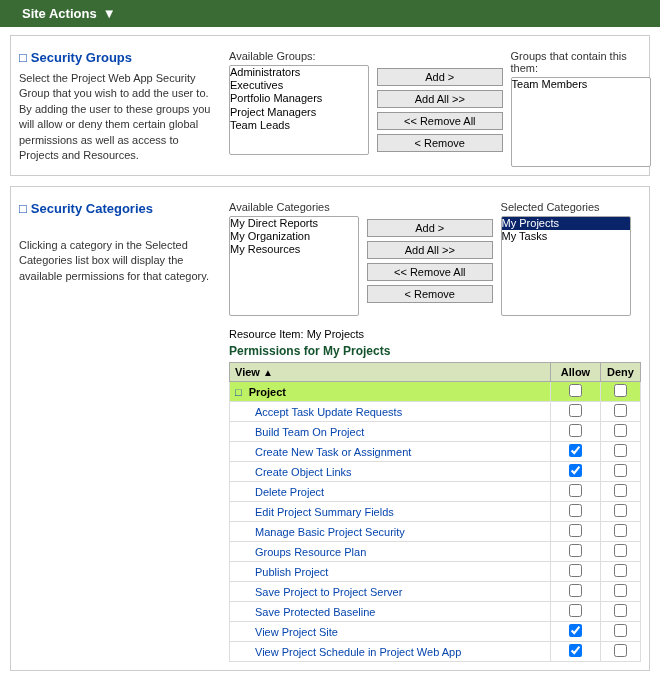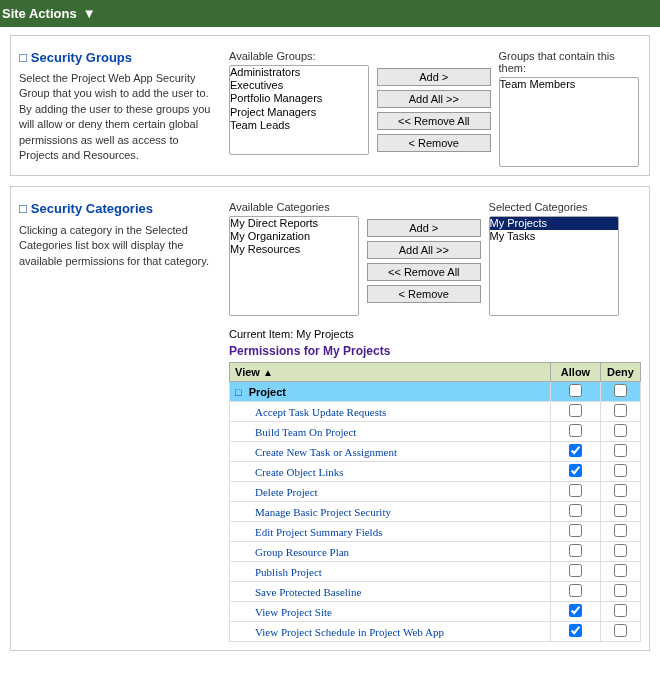"Site Actions" .top-bar { padding: 6px 2px -> 6px 22px }
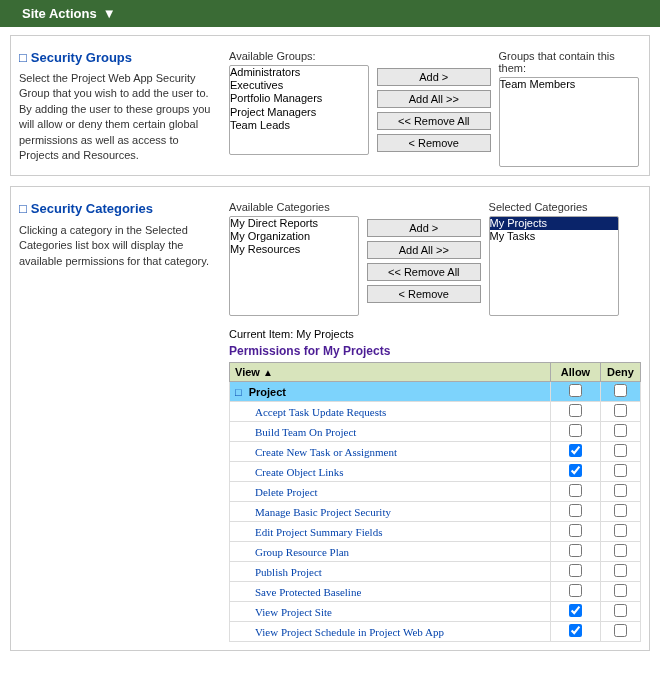"Add >" .btn { padding: 2px 20px -> 2px 26px }
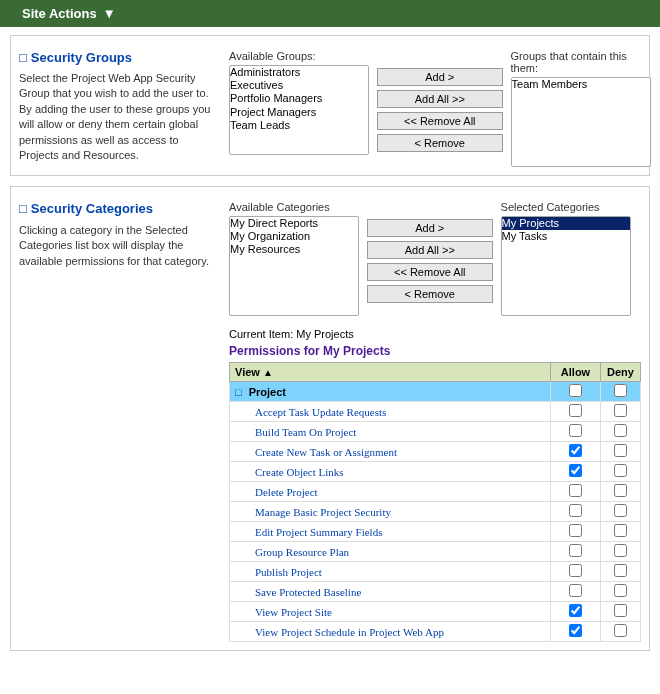"Clicking a category in the" div.section-description { margin-top: 7px -> 22px }
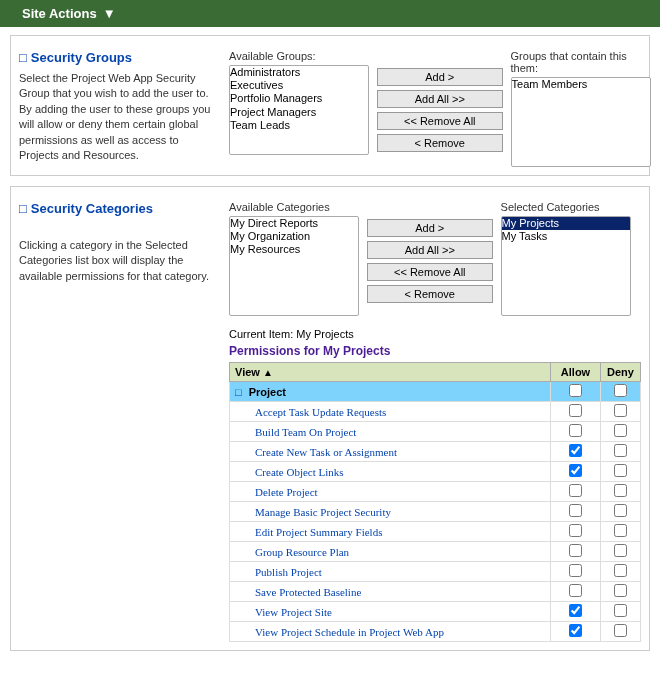"Current Item: My Projects" div.current-item-label { text: Current -> Resource }
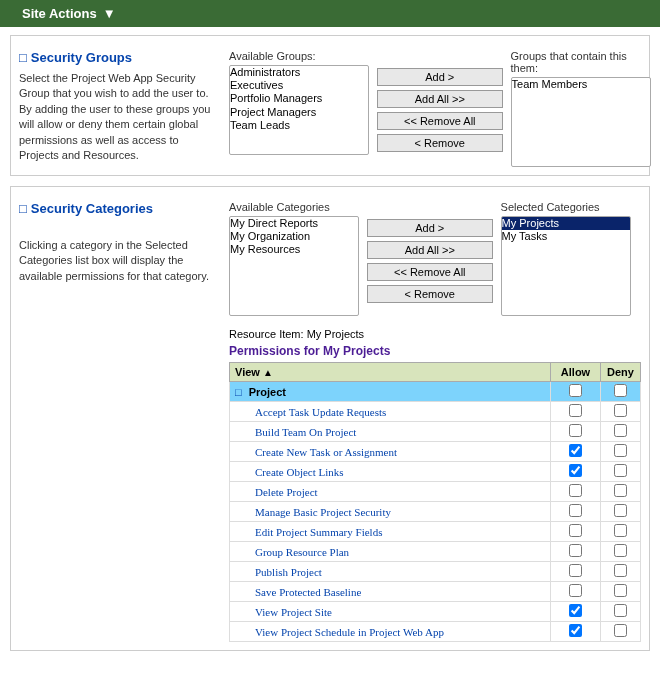"Permissions for My Projects" .permissions-title { color: #4c1d95 -> #14532d }
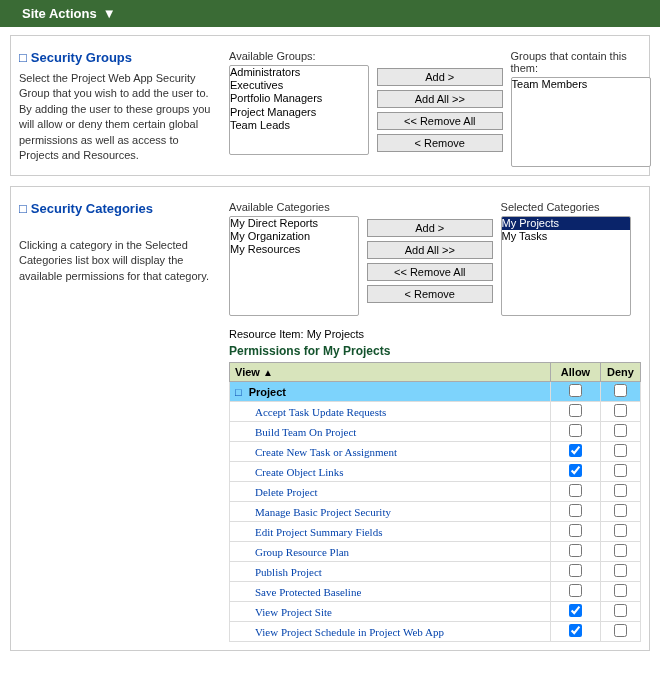"□ Project" .perm-table tr.group-row td { background: #7dd3fc -> #bef264 }
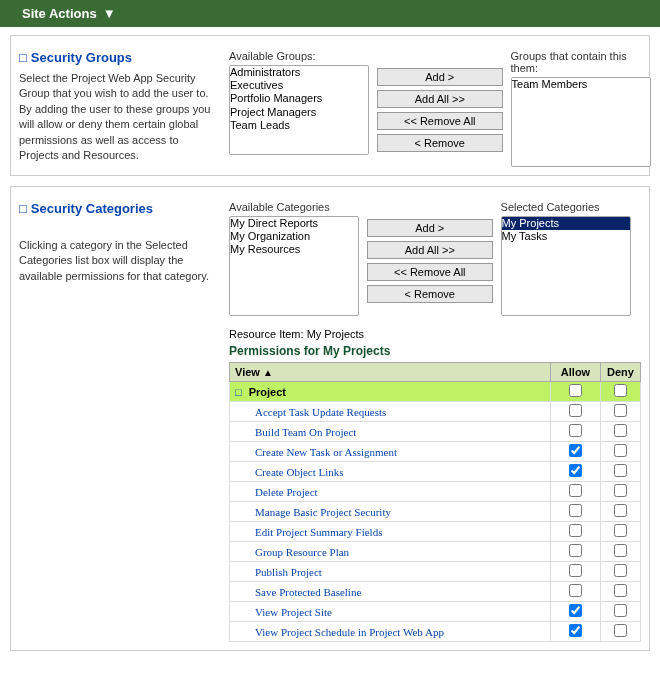"Accept Task Update Requests" .perm-link { font-family: Liberation Serif, serif -> none }
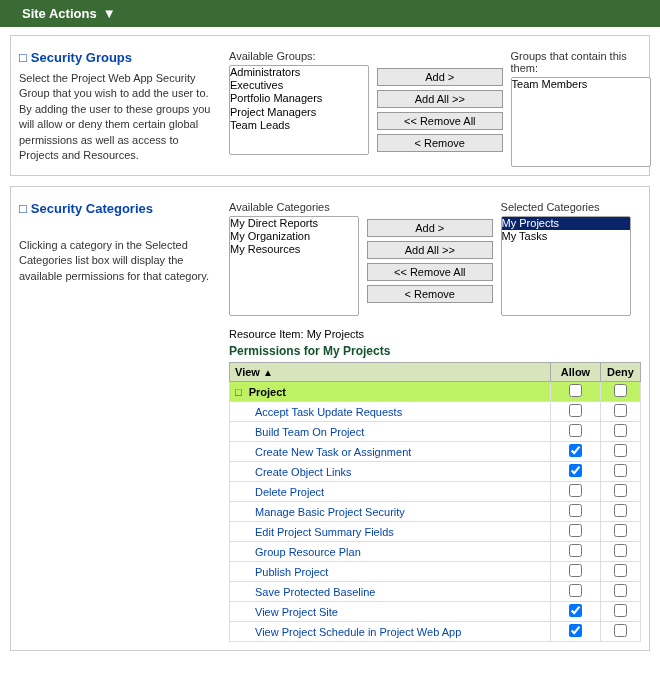"Manage Basic Project Security" tr { order: before "Edit Project Summary Fields" -> after "Edit Project Summary Fields" }
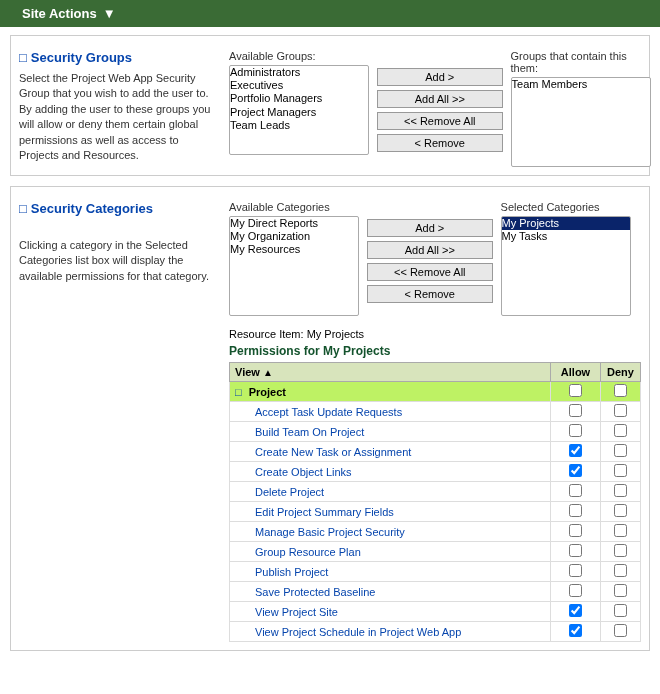"Group Resource Plan" a.perm-link { text: Group -> Groups }
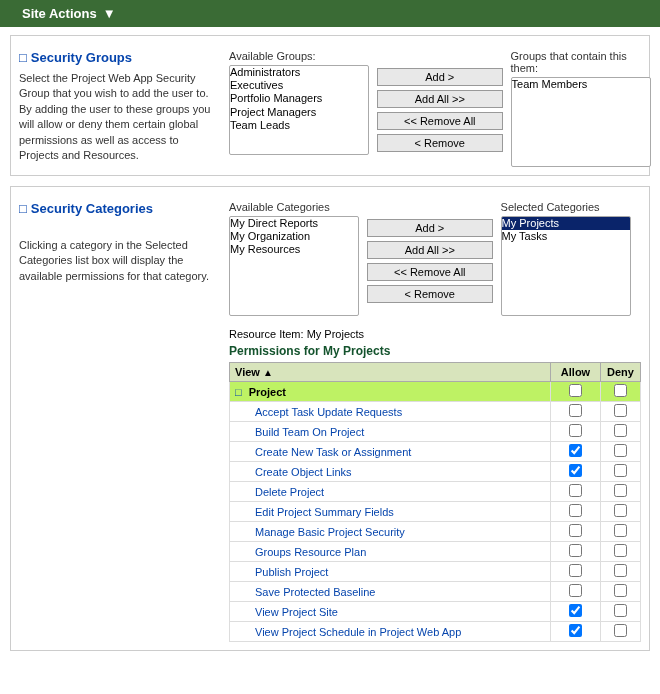"Save Project to Project Server" tr { html: none -> <tr> <td> <span> <a>Save Project to Project Server</a> </span> </td> <td> <input> </td> <td> <input> </td> </tr> }
